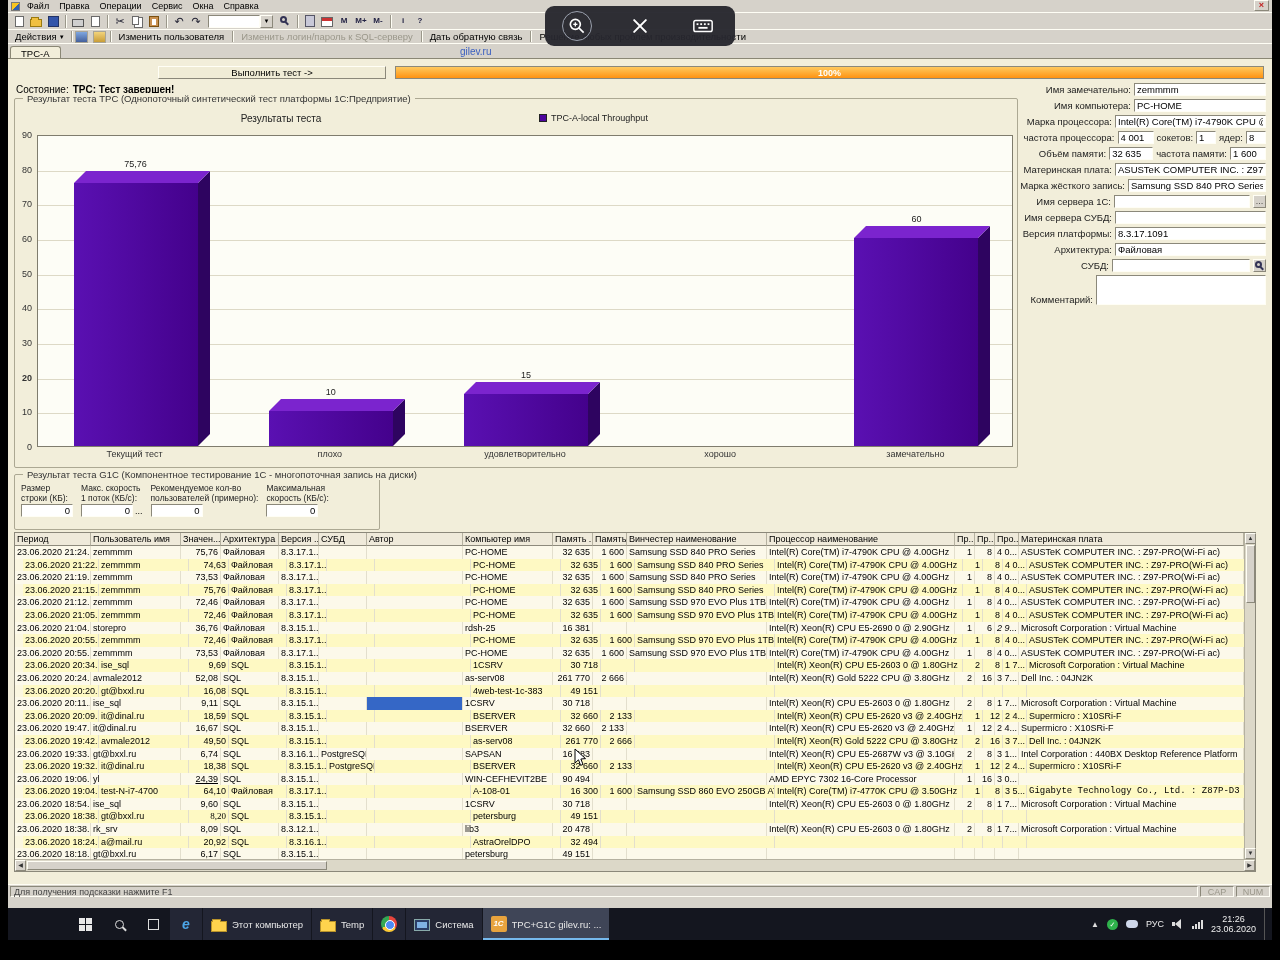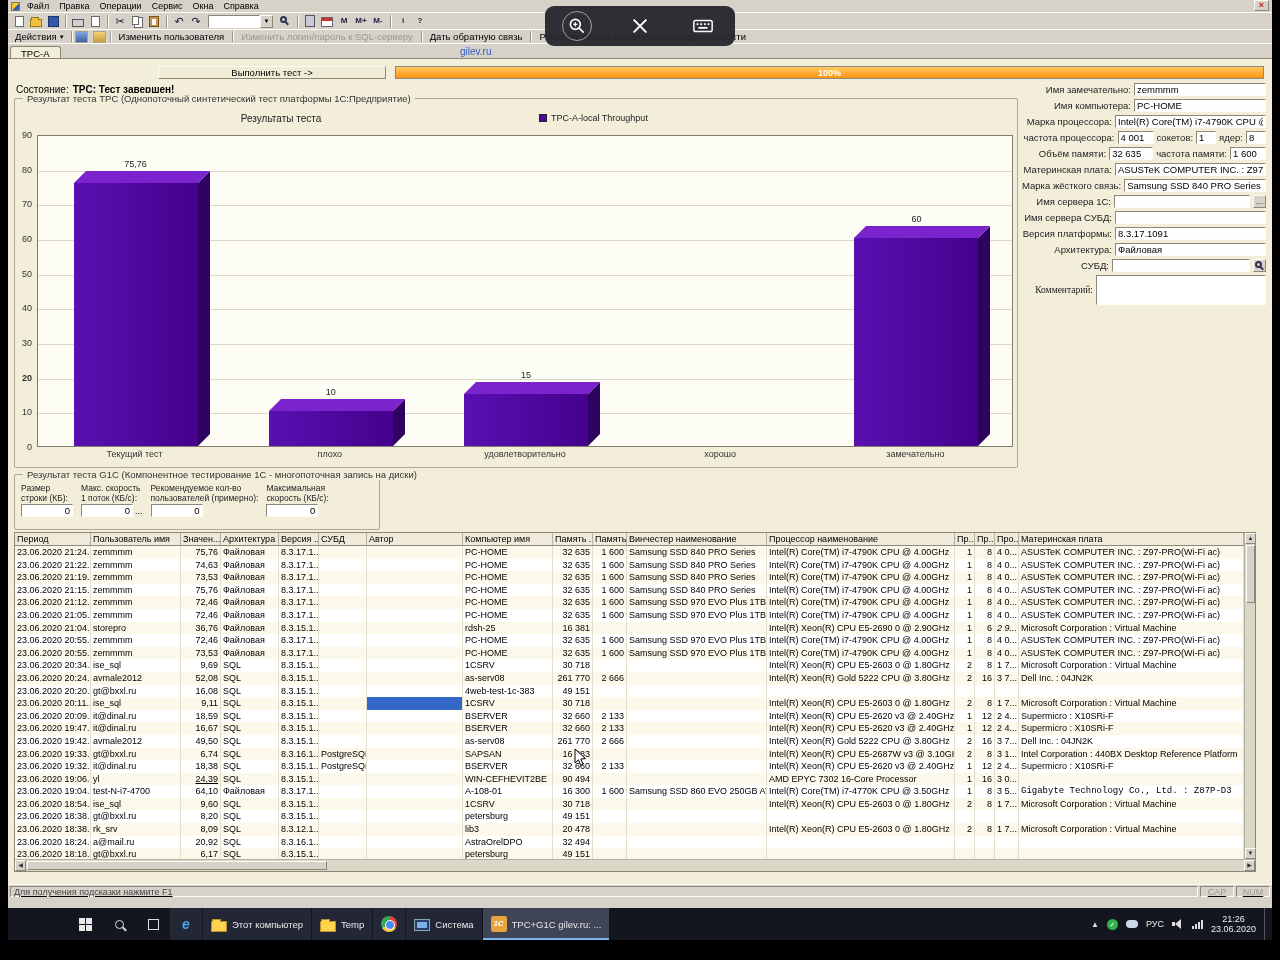"Марка жёсткого связь:" label.rp-label { text: связь -> запись }
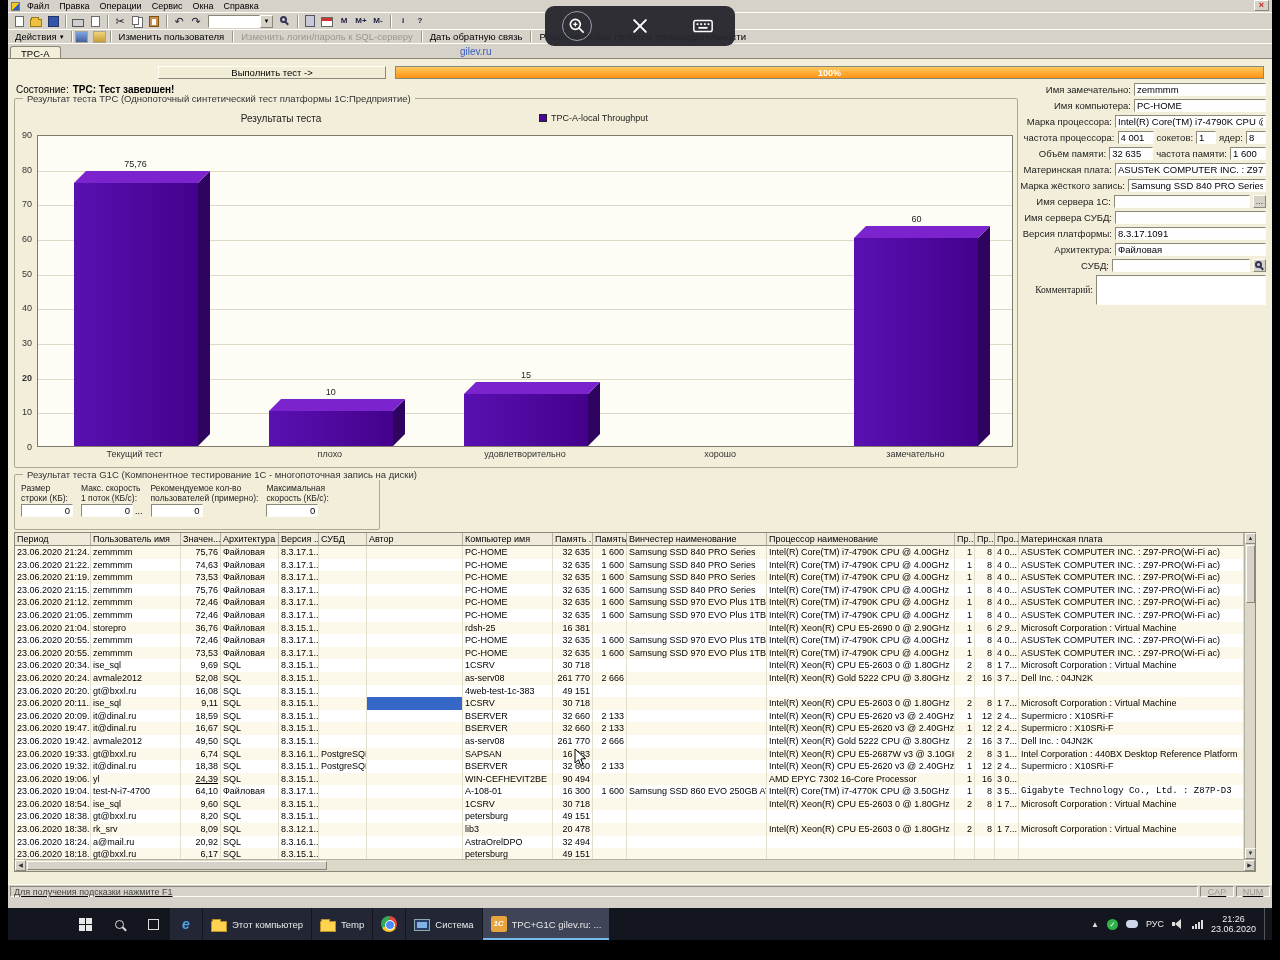"Комментарий:" .rp-row.top { align-items: center -> flex-end; font-family: Liberation Serif, serif -> none }
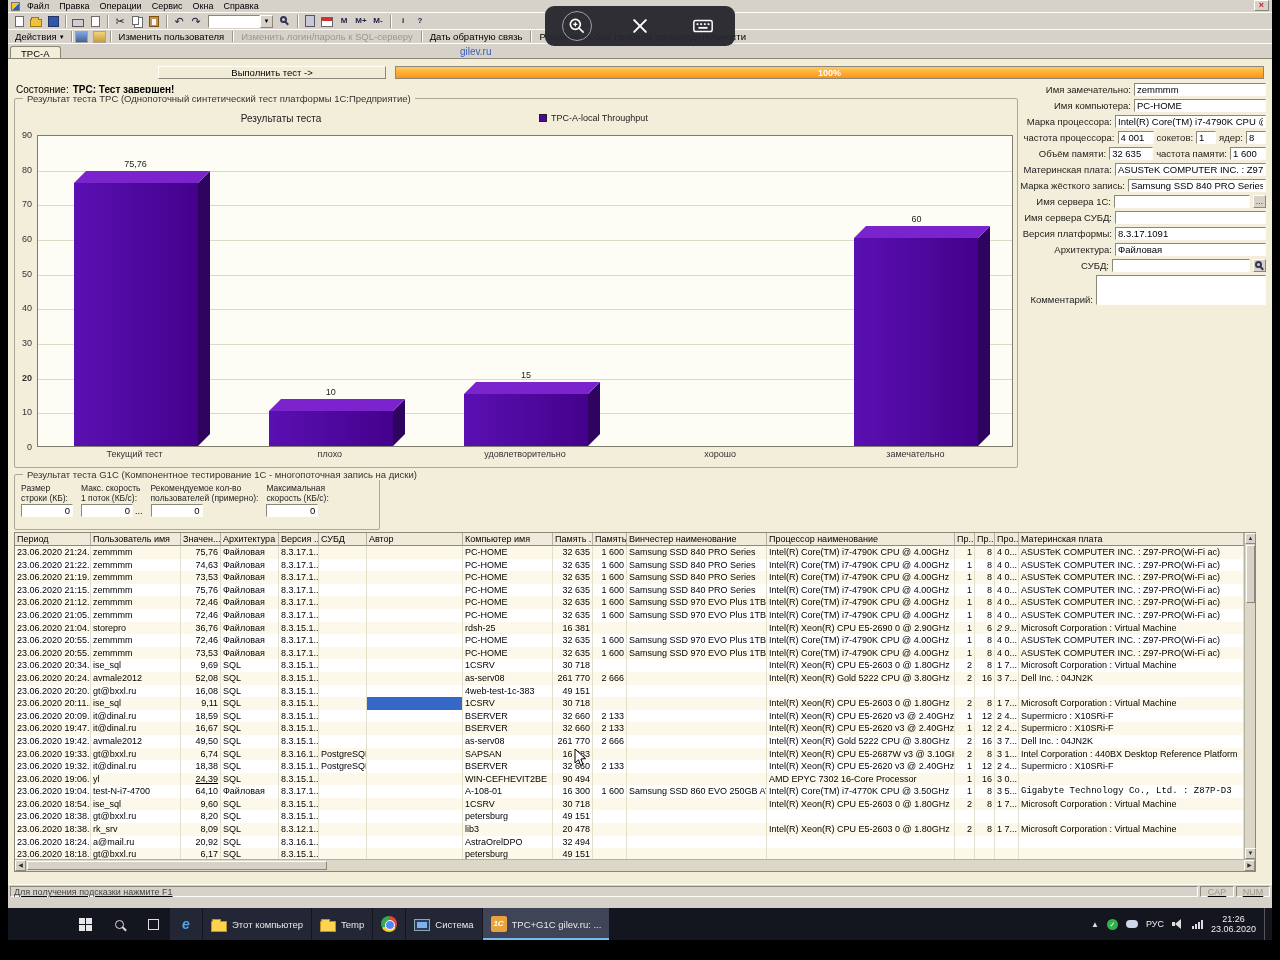"23.06.2020 21:22.." .tr.alt { background: #ffffff -> #fef9c3; margin-left: none -> 8px }
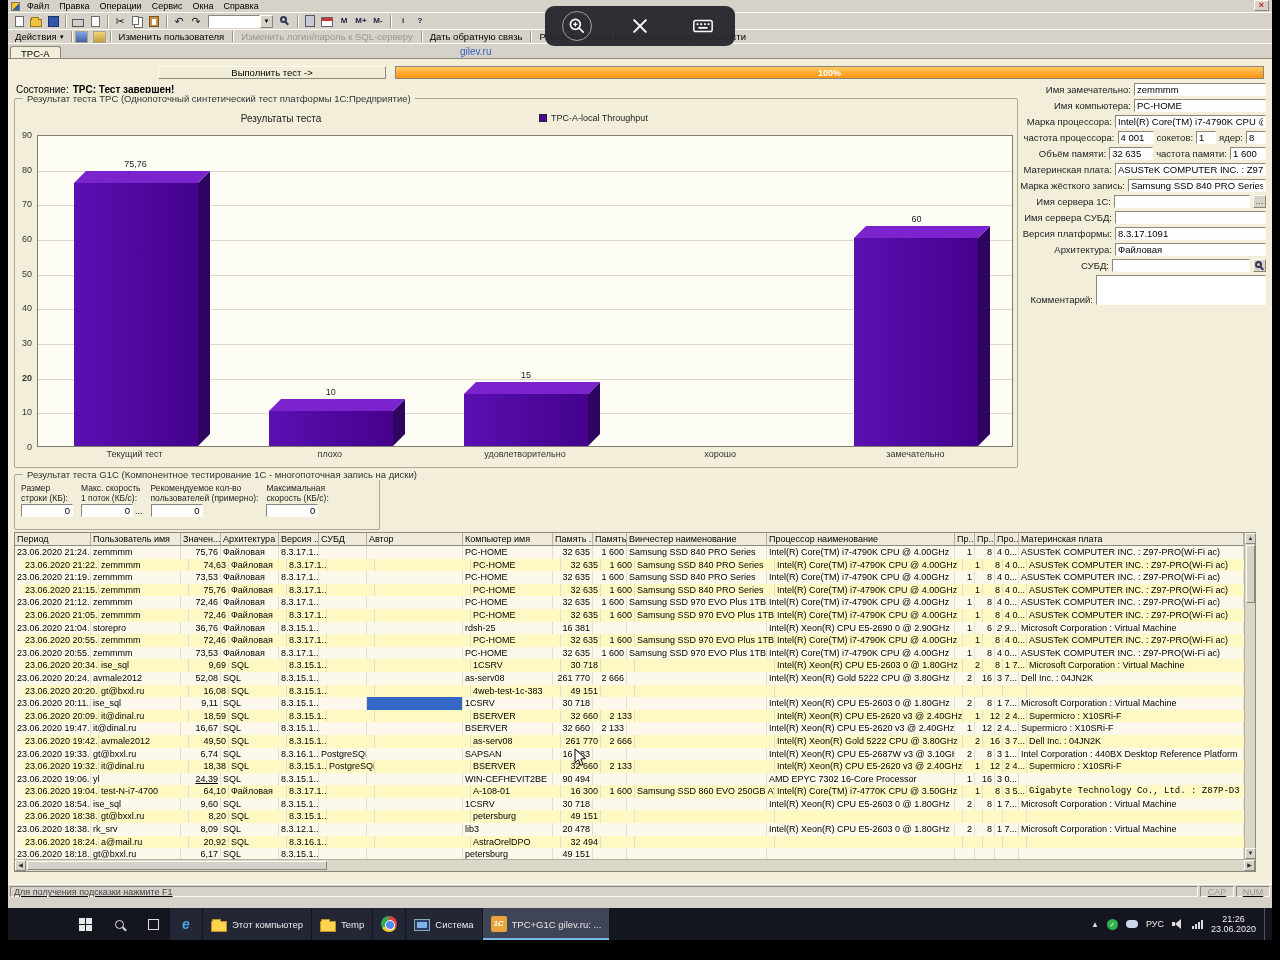"8,20" div.td { font-family: none -> Liberation Serif, serif }
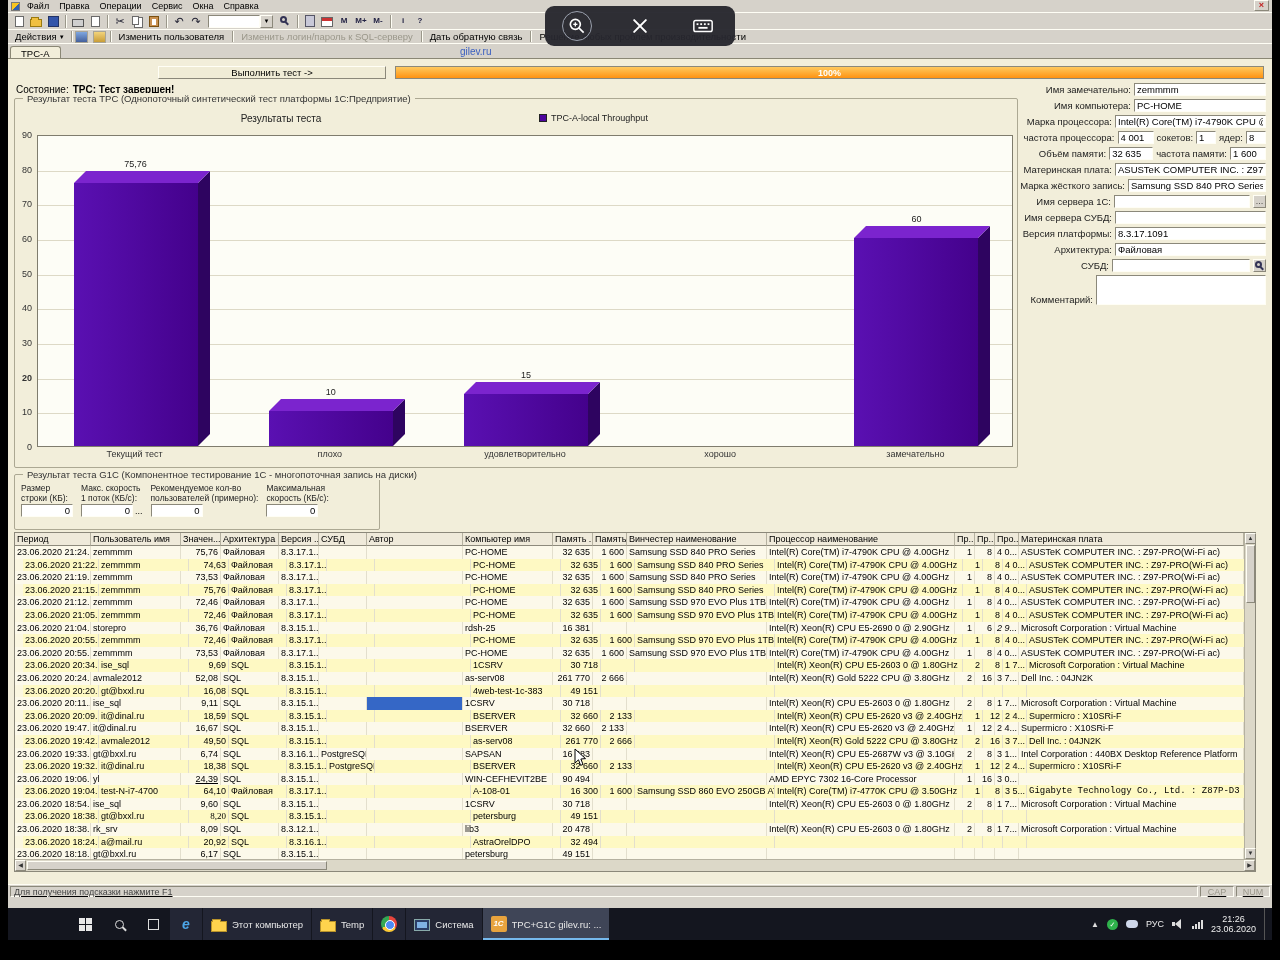"Для получения подсказки нажмите F1" .statusbar { text-decoration: underline -> none }
